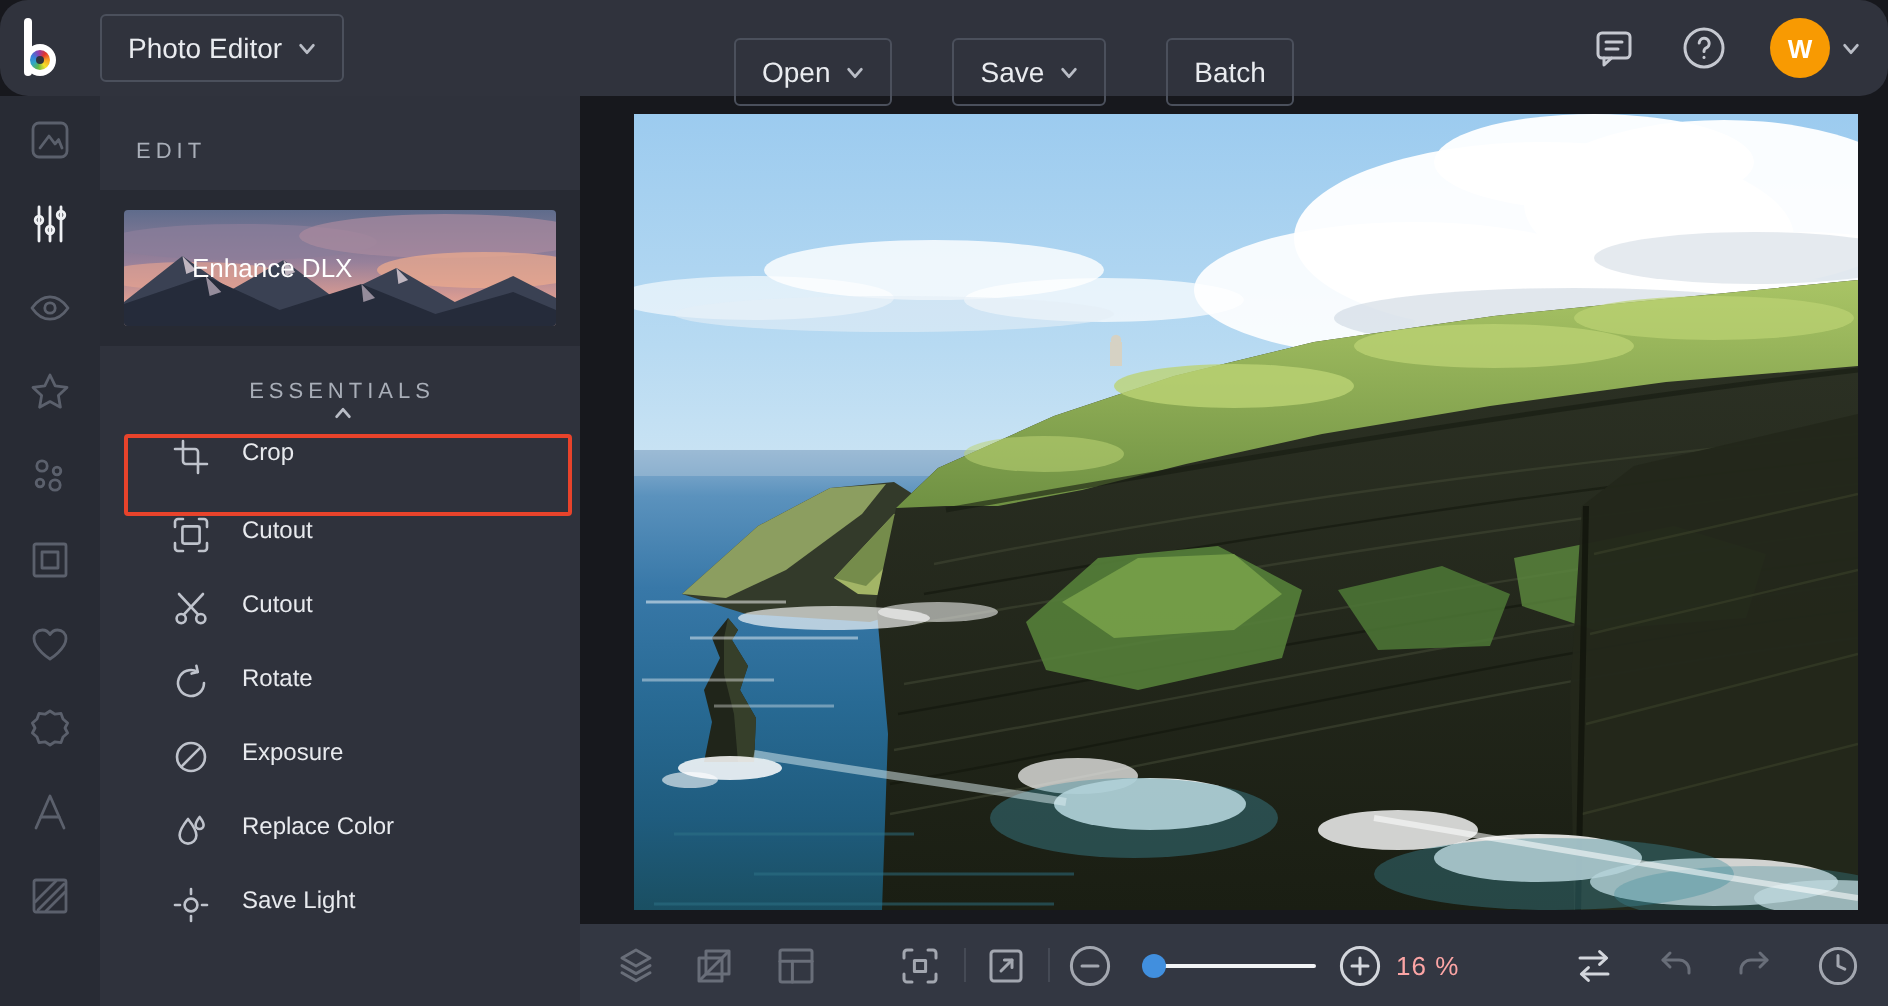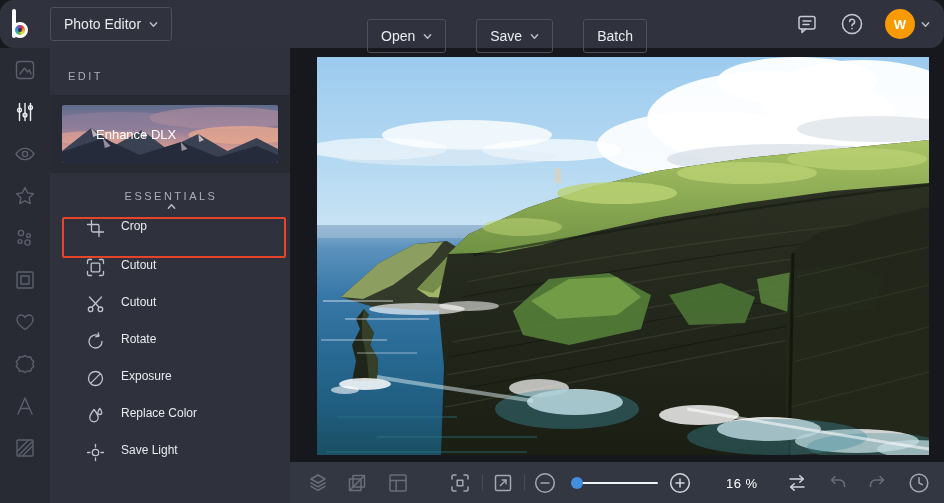"16 %" .zoom-label { color: #ffffff -> #fca5a5; margin-left: 28px -> none }
